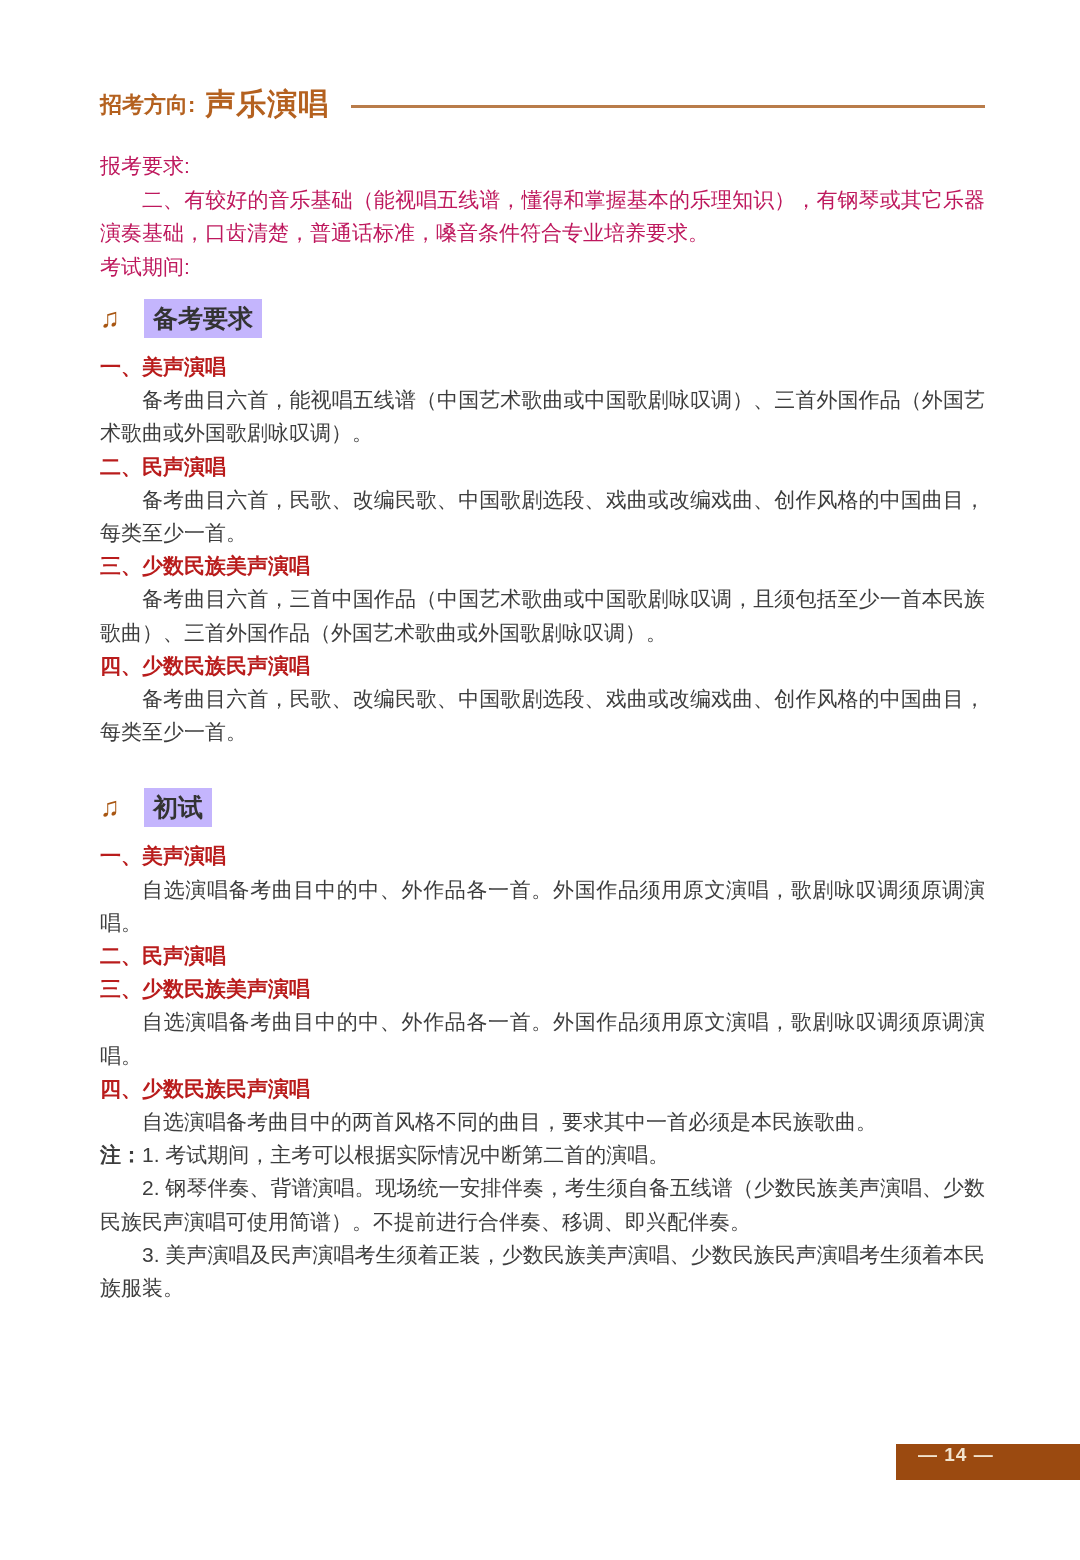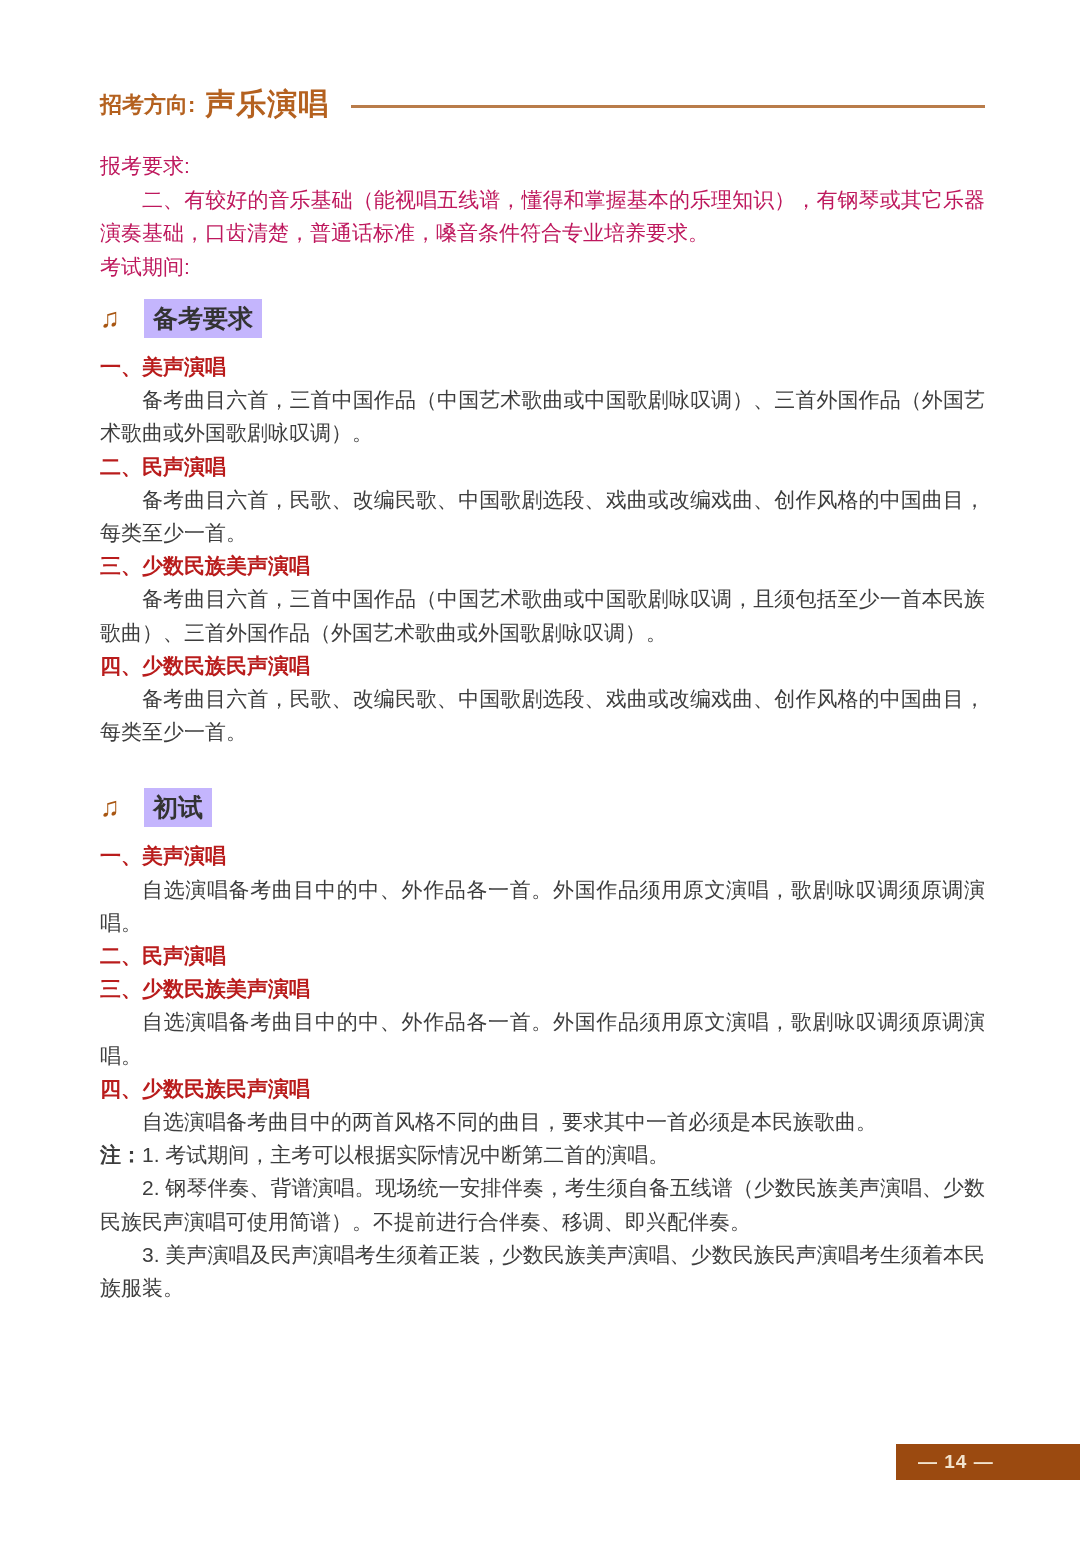"备考曲目六首，三首中国作品（中国艺术歌曲或中国歌剧咏叹调）、三首外国作品（外国艺" p.indent { text: 三首中国作品 -> 能视唱五线谱 }
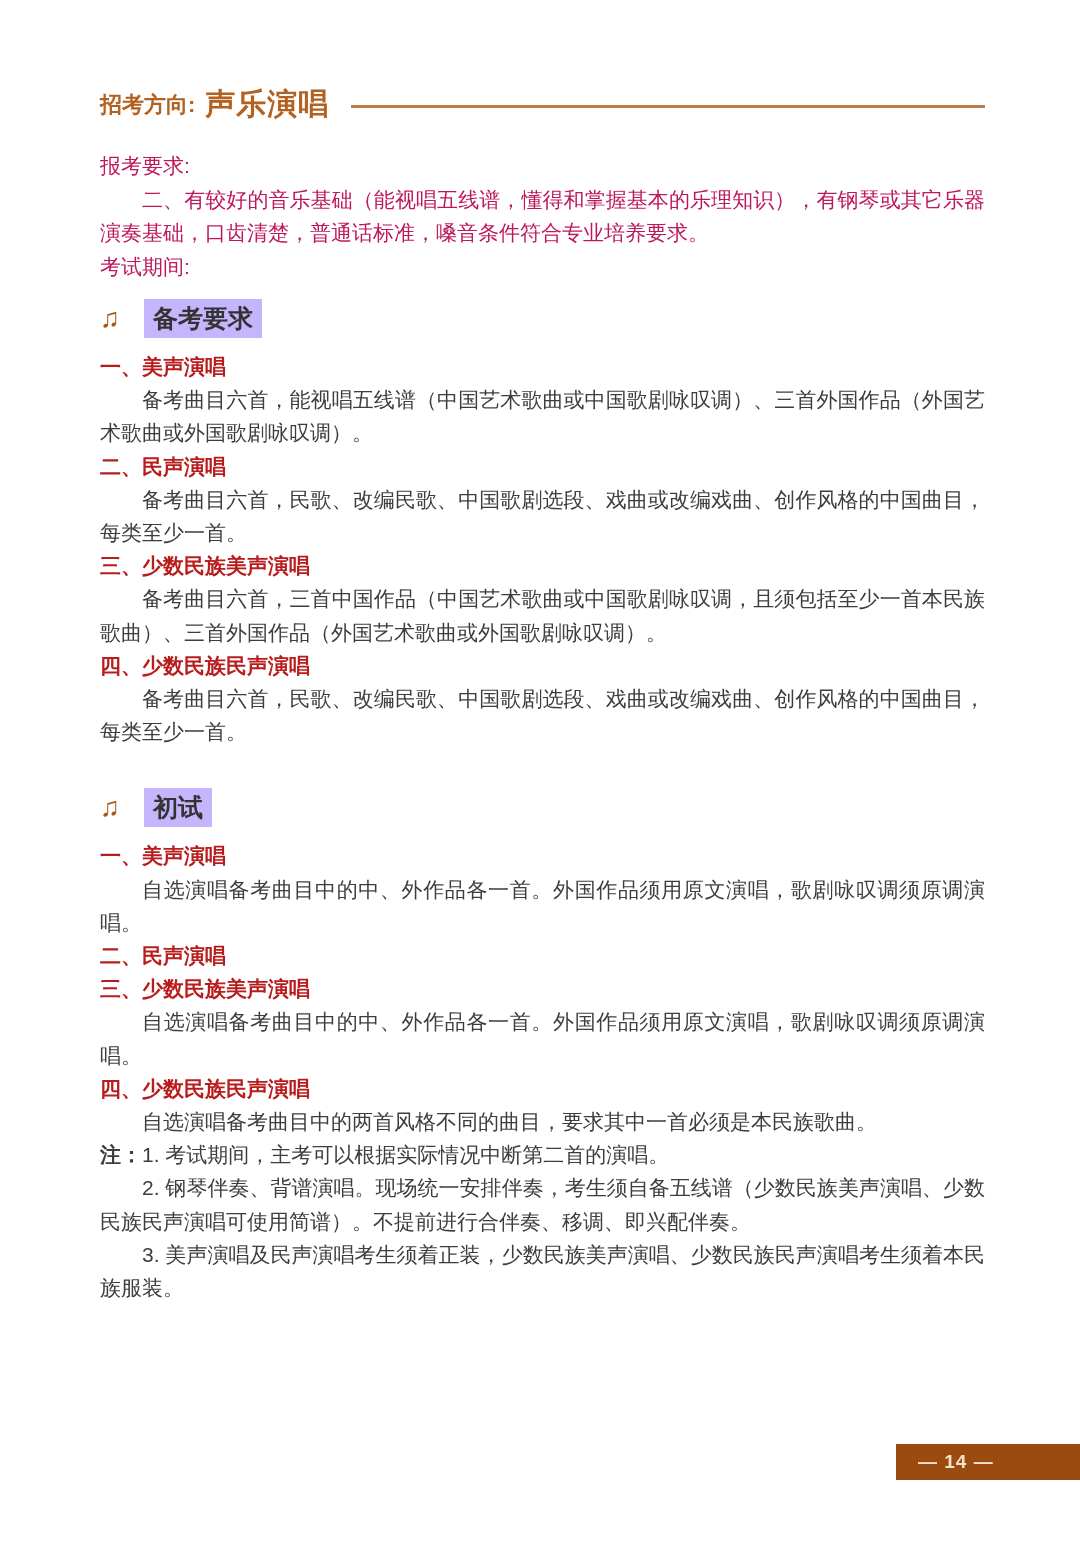"— 14 —" .page-bar { align-items: center -> none }
